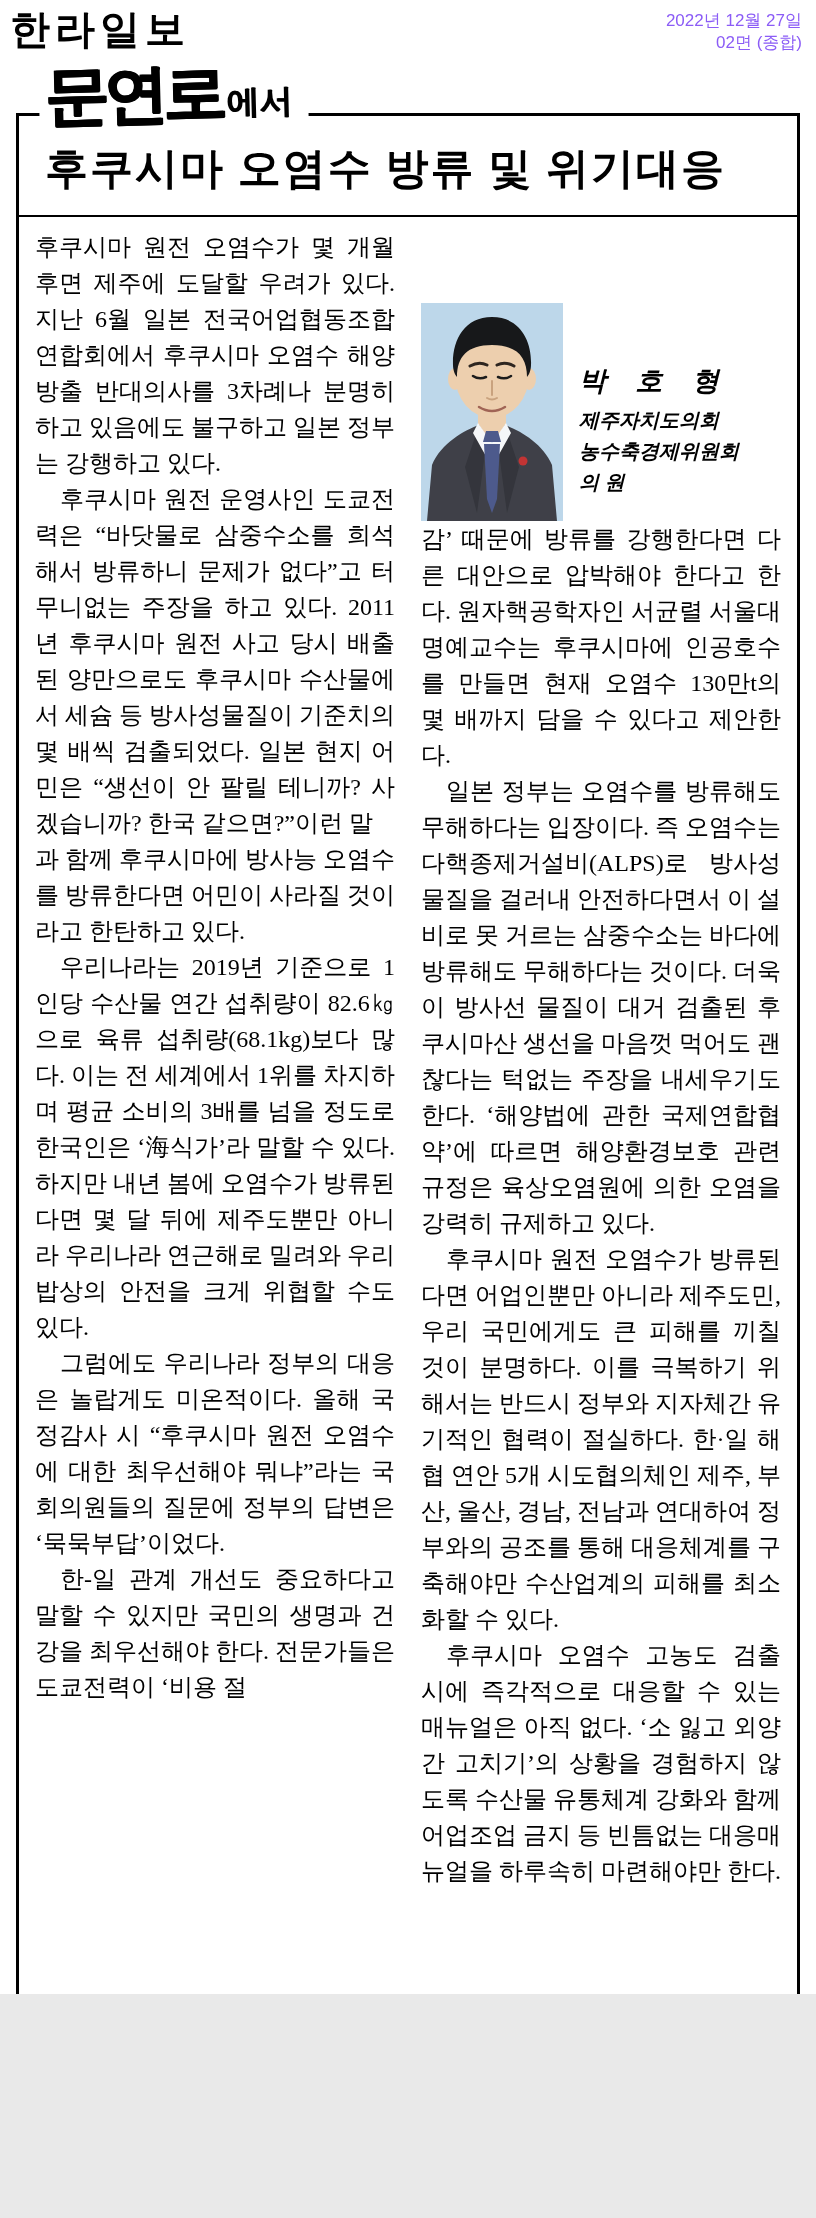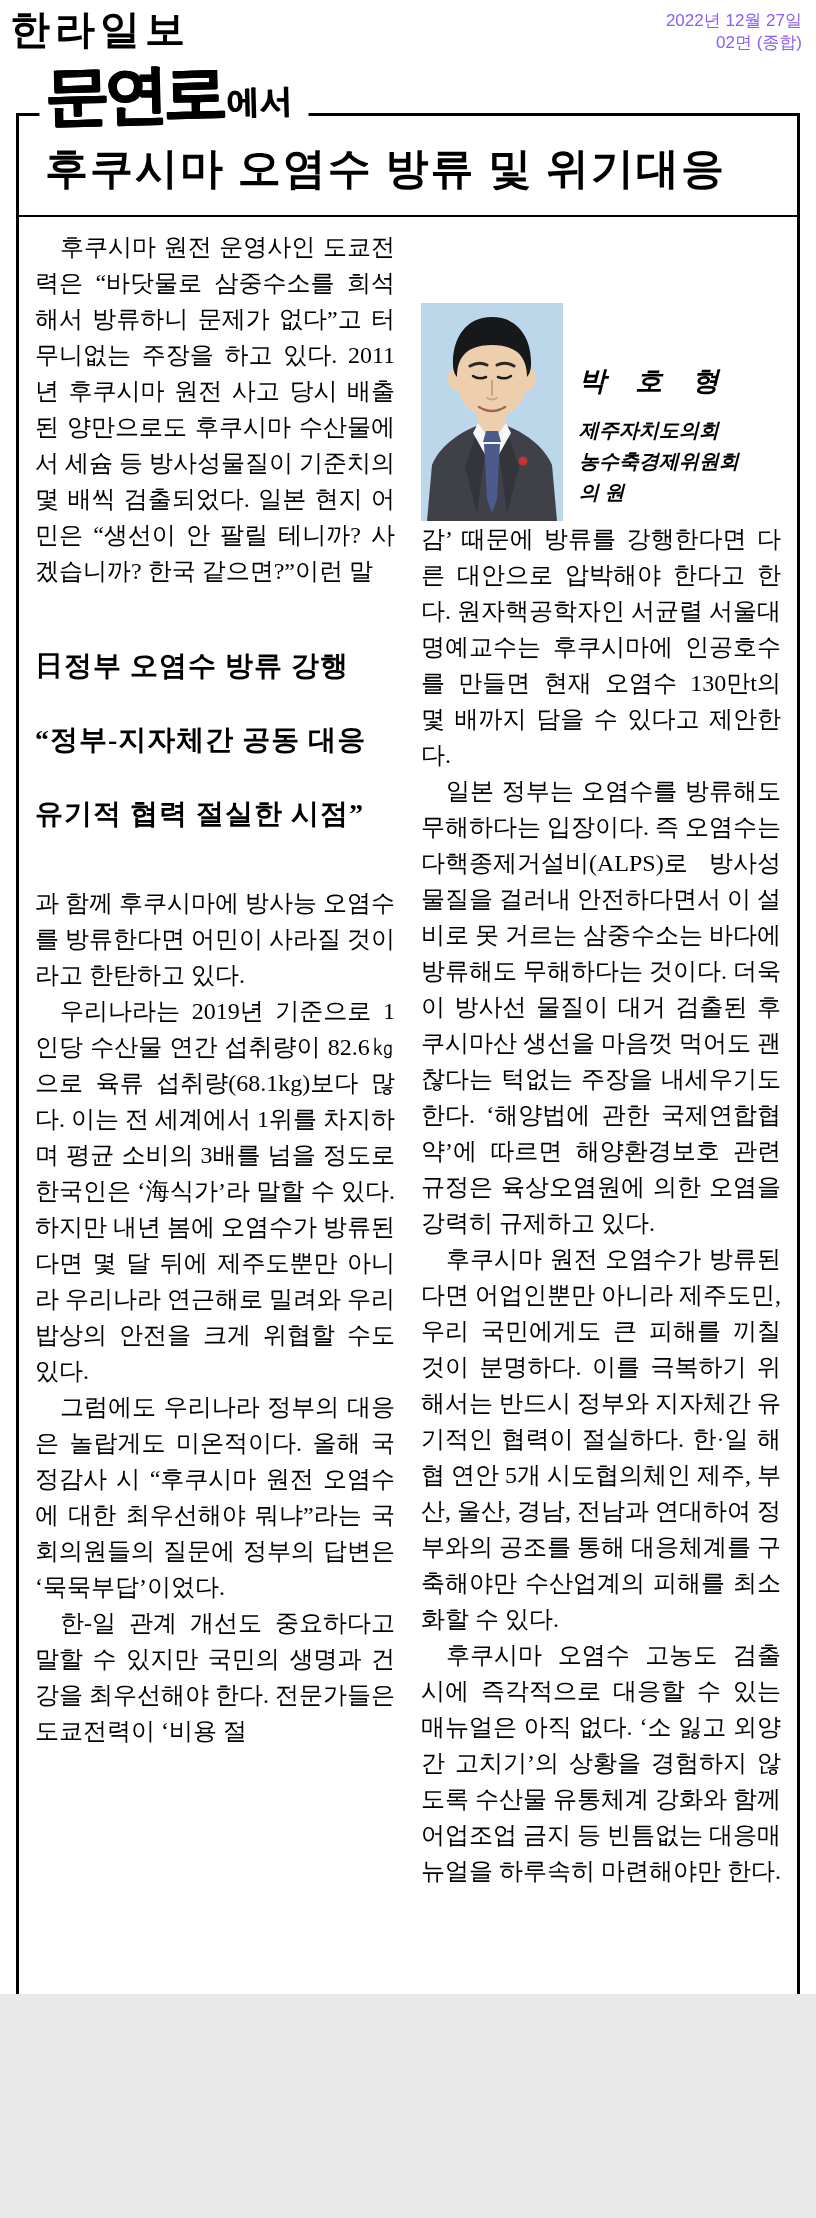"후쿠시마 원전 오염수가 몇 개월" p.body { html: none -> <p>후쿠시마 원전 오염수가 몇 개월 후면 제주에 도달할 우려가 있다. 지난 6월 일본 전국어업협동조합연합회에서 후쿠시마 오염수 해양방출 반대의사를 3차례나 분명히 하고 있음에도 불구하고 일본 정부는 강행하고 있다.</p> }
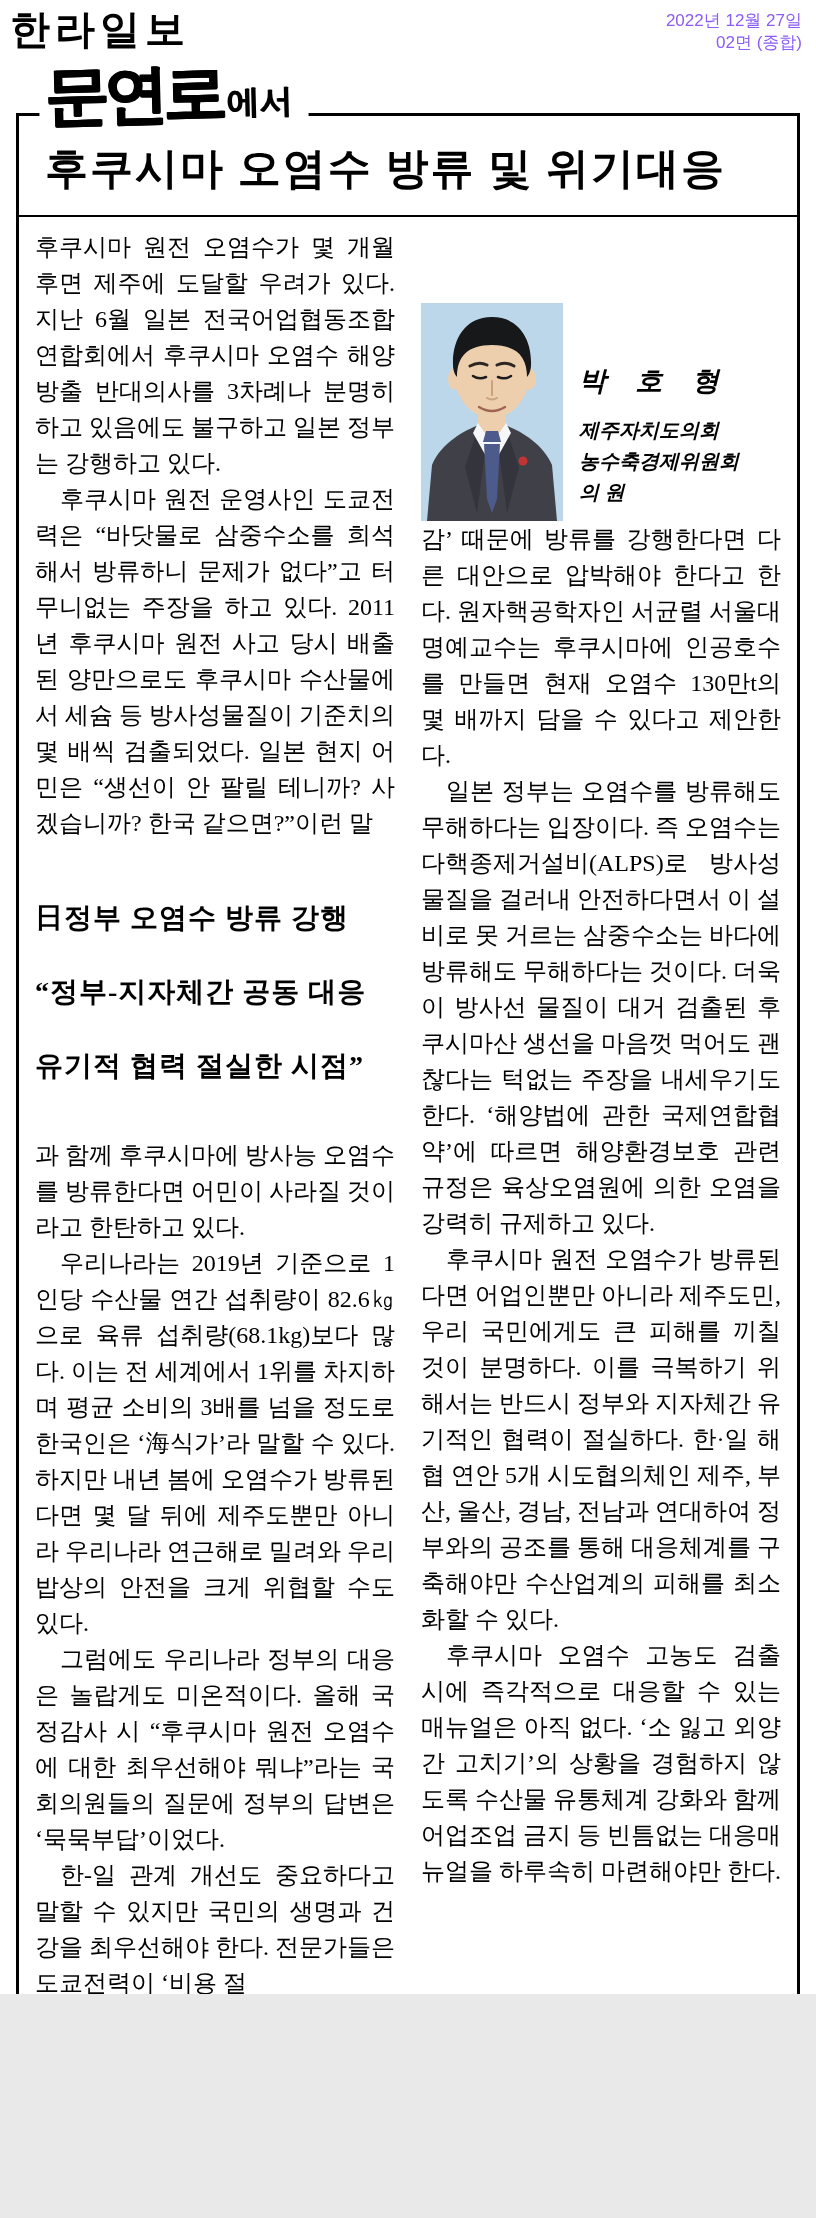"제주자치도의회" .author-aff { margin-top: 16px -> 6px }
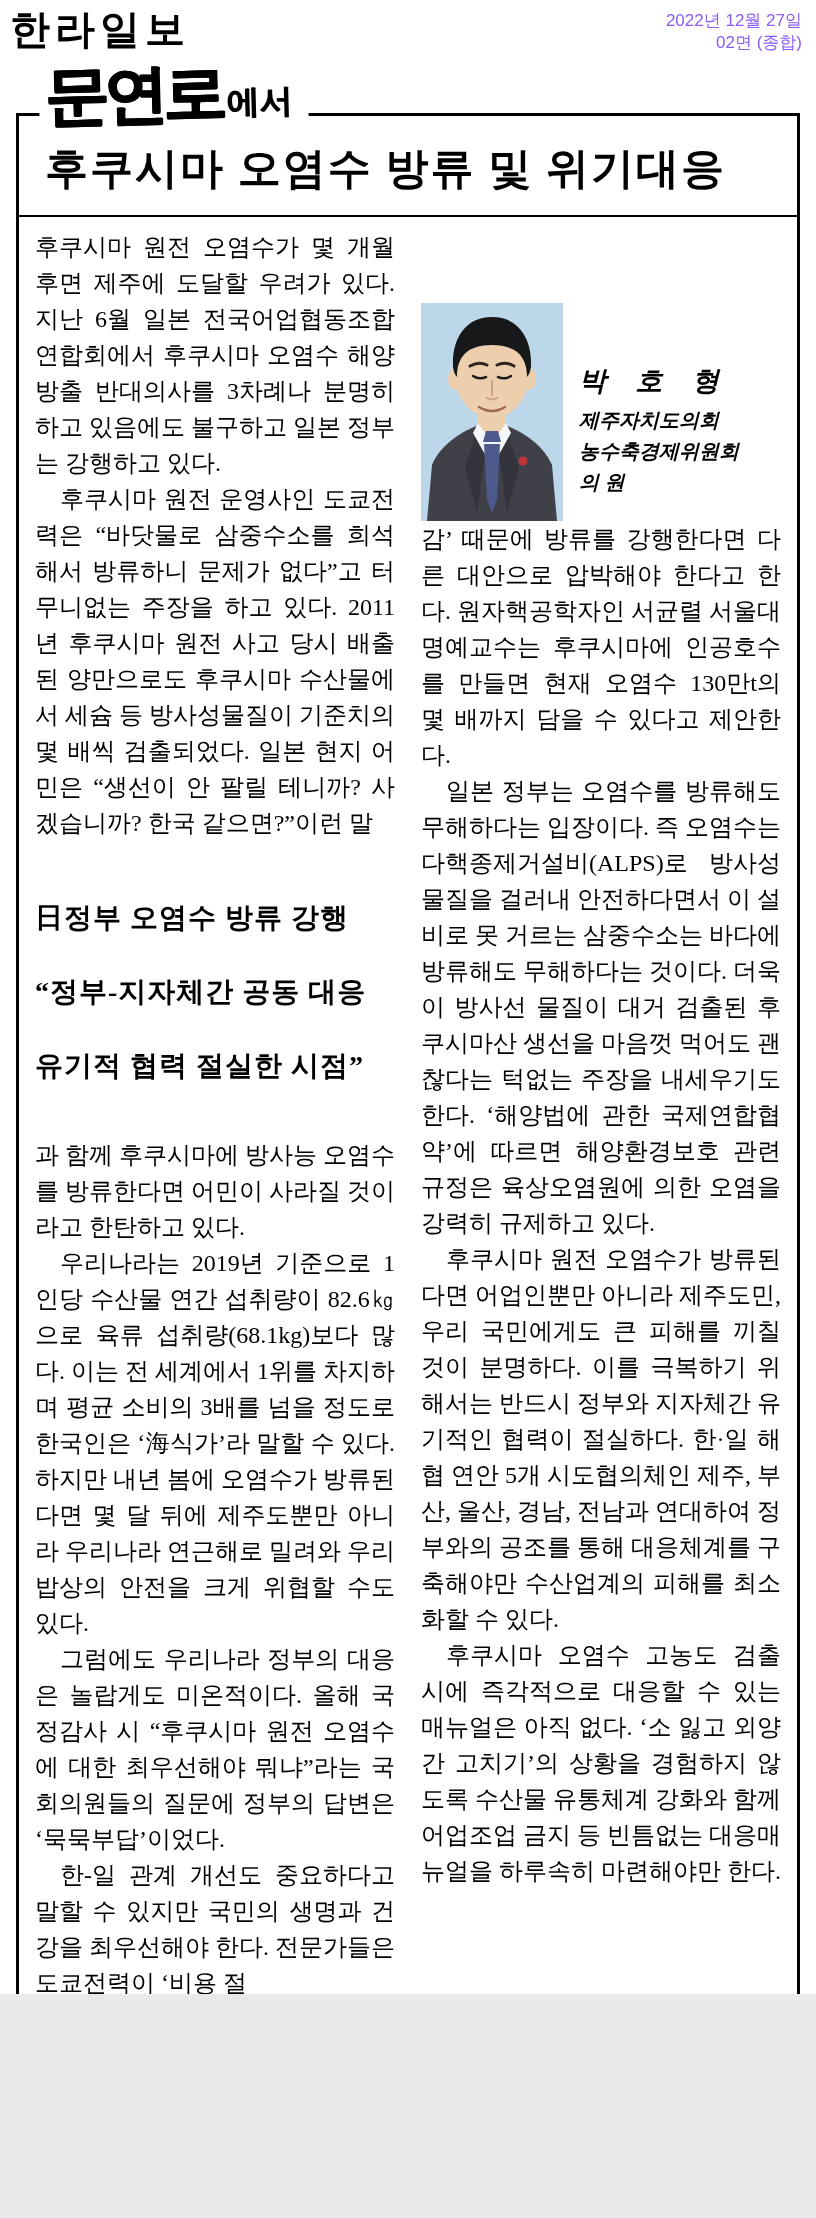"日정부 오염수 방류 강행" div.subhead { html: <div> <div>日정부 오염수 방류 강행</div> <div>“정부-지자체간 공동 대응</div> <div>유기적 협력 절실한 시점”</div> </div> -> none }
